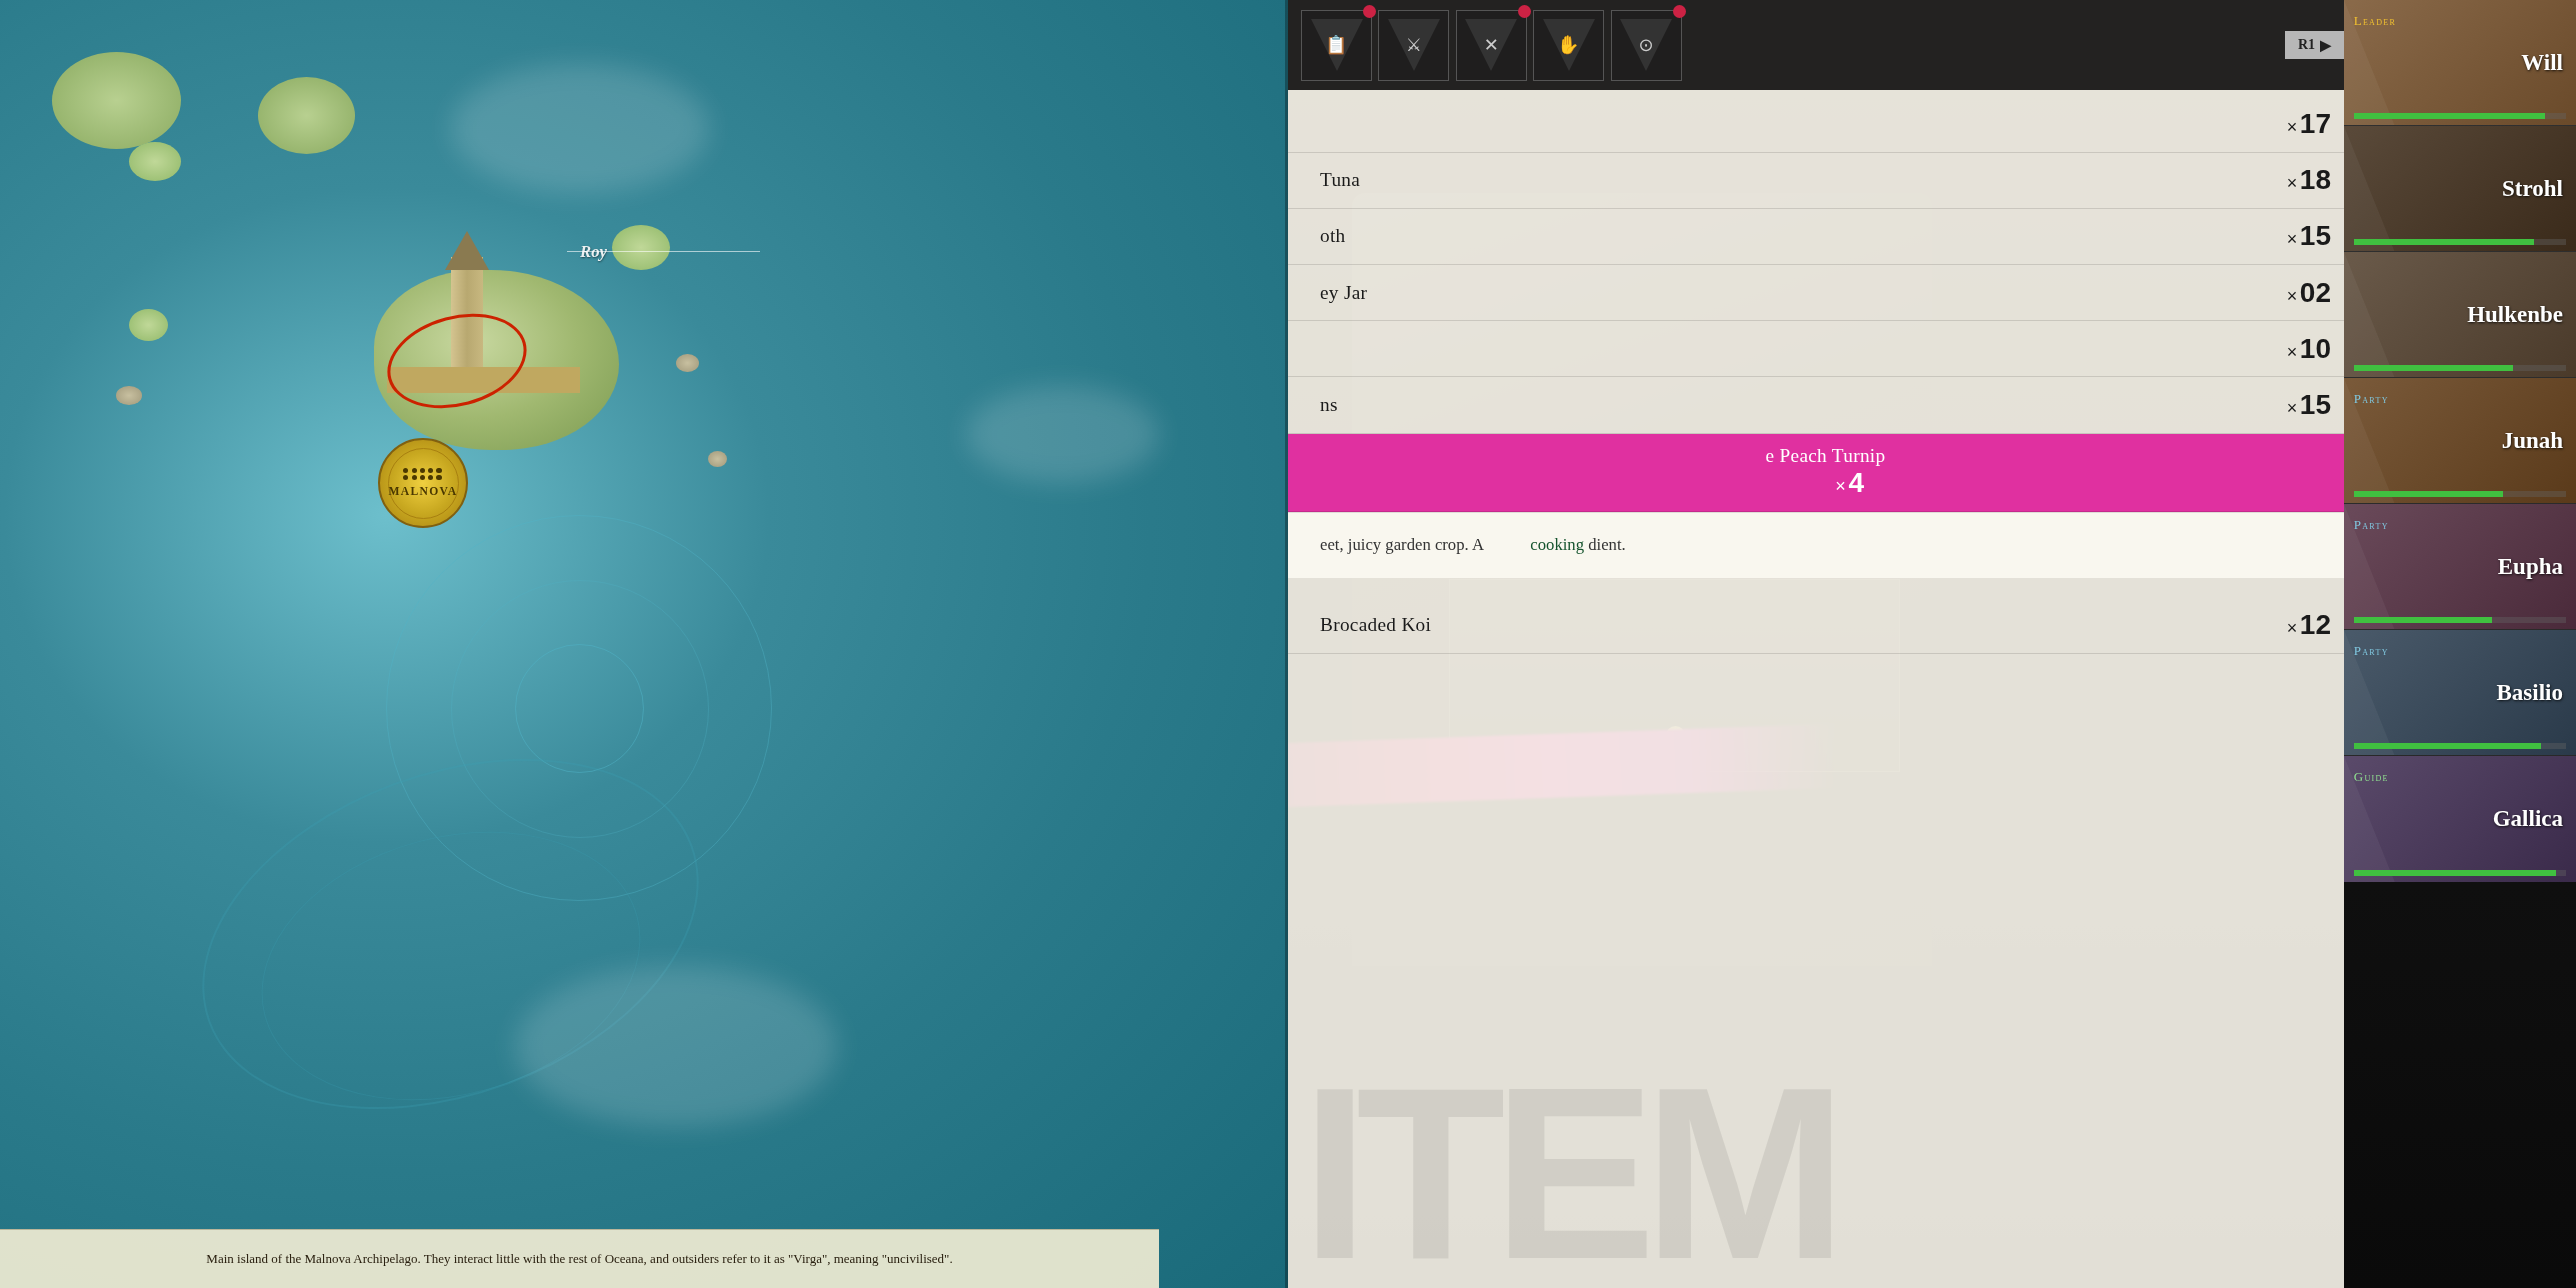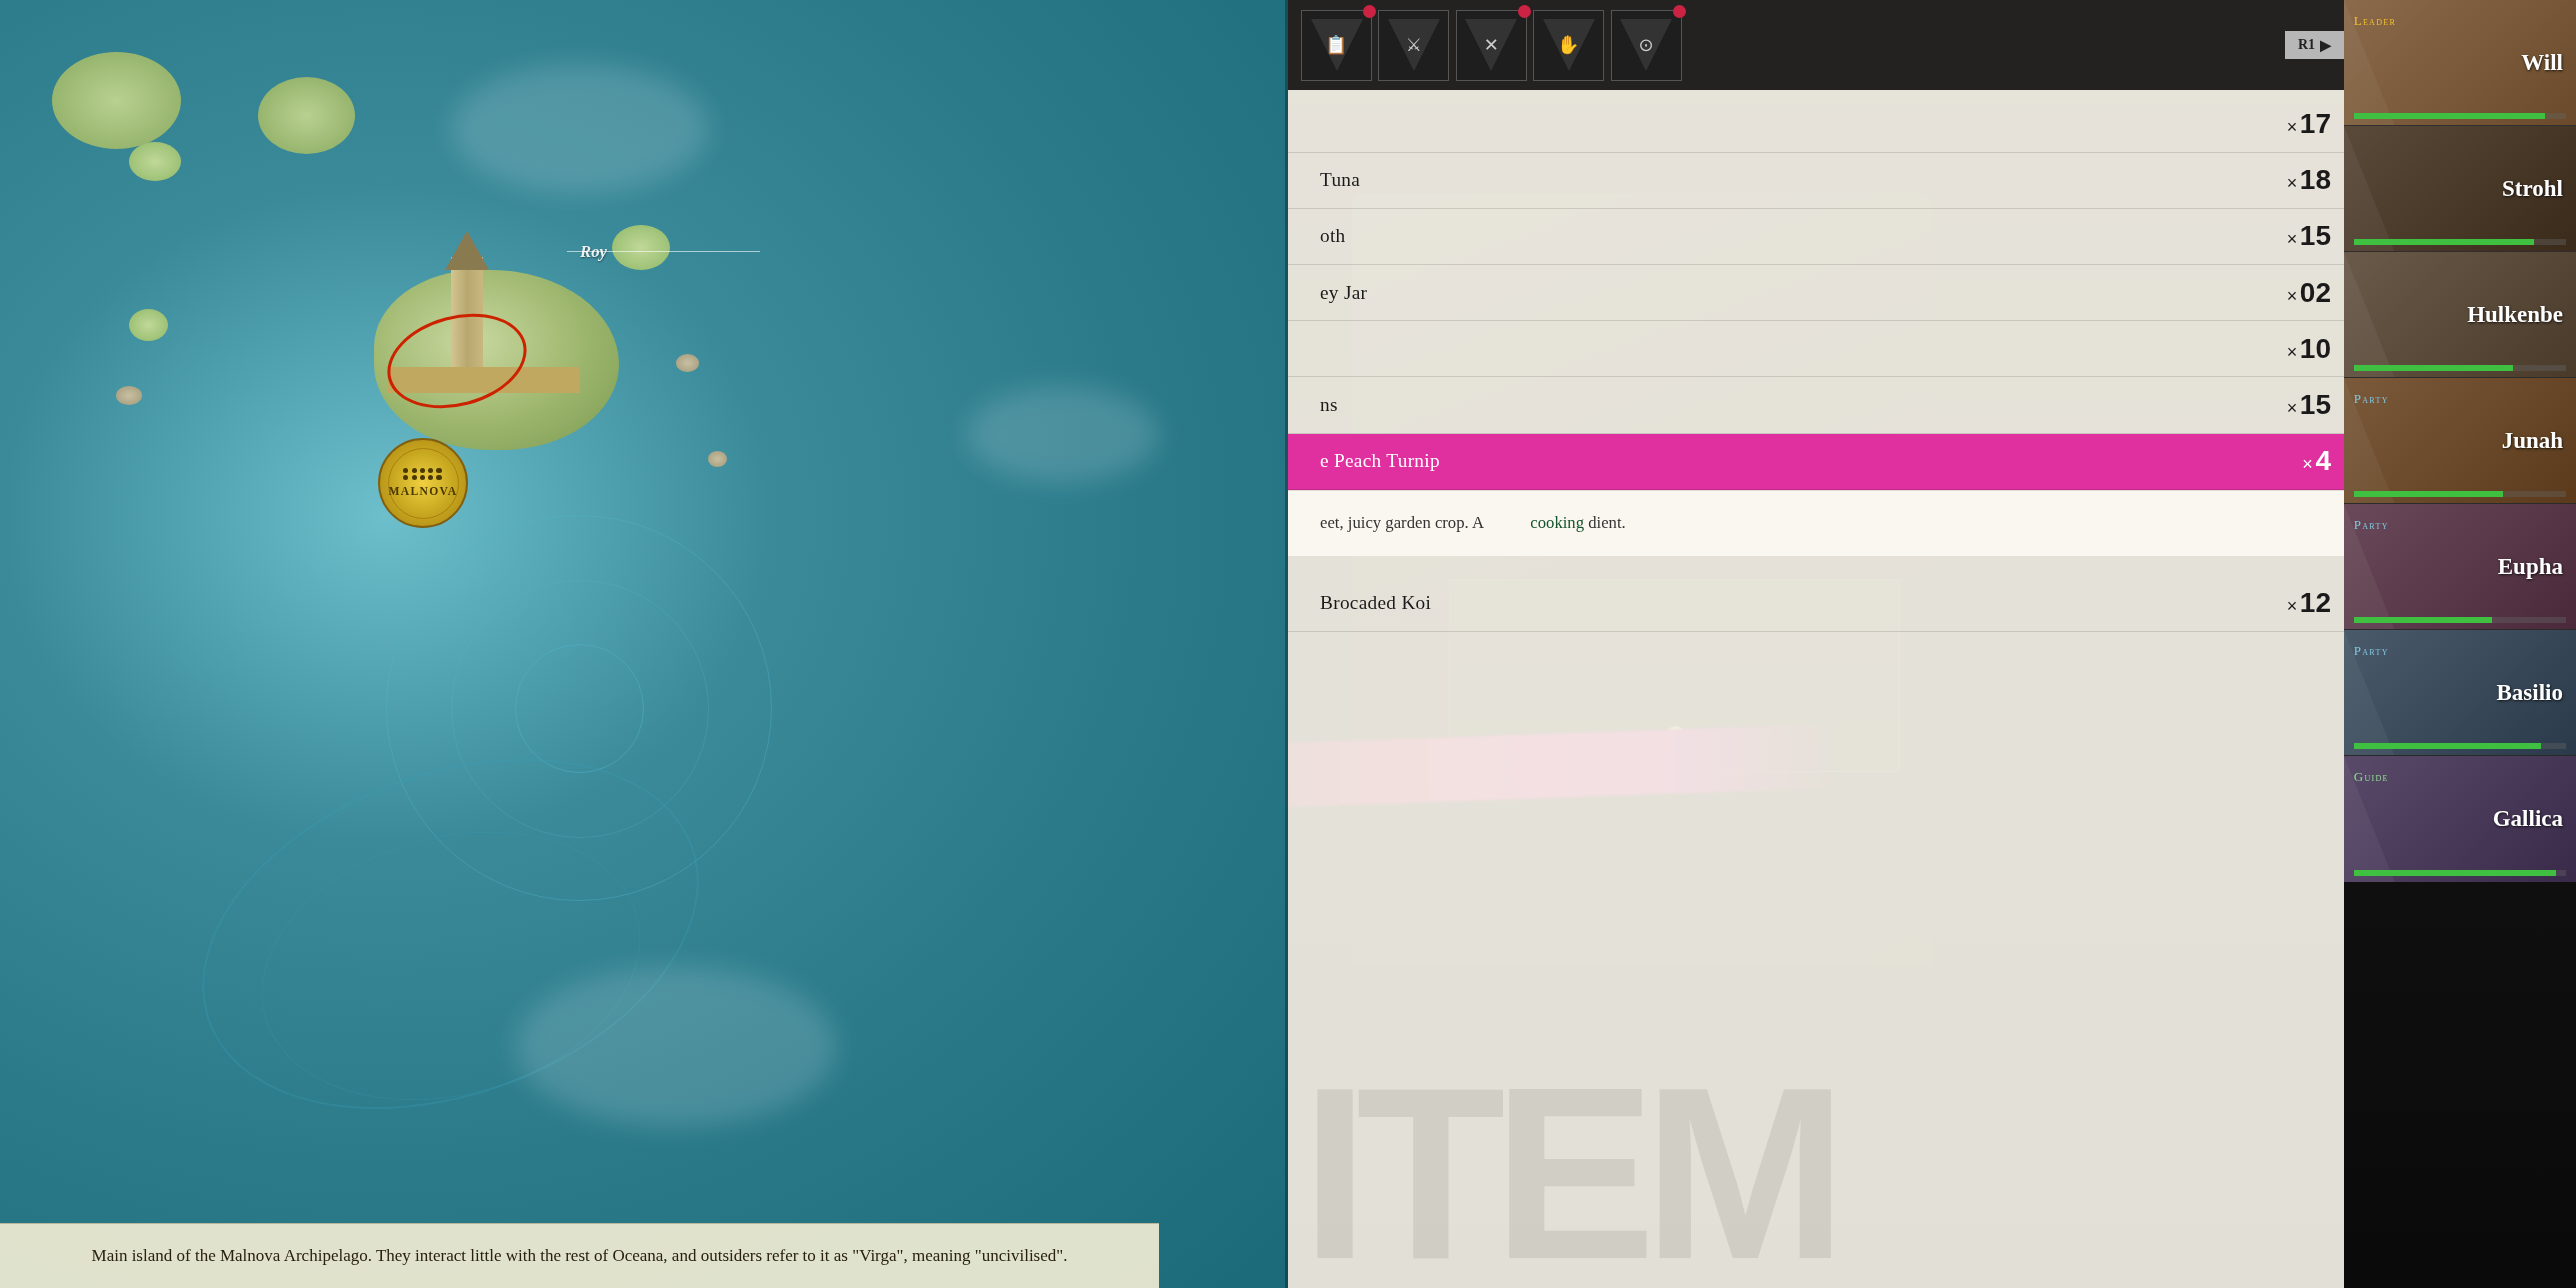"e Peach Turnip" .item-row.highlighted { flex-direction: none -> column }
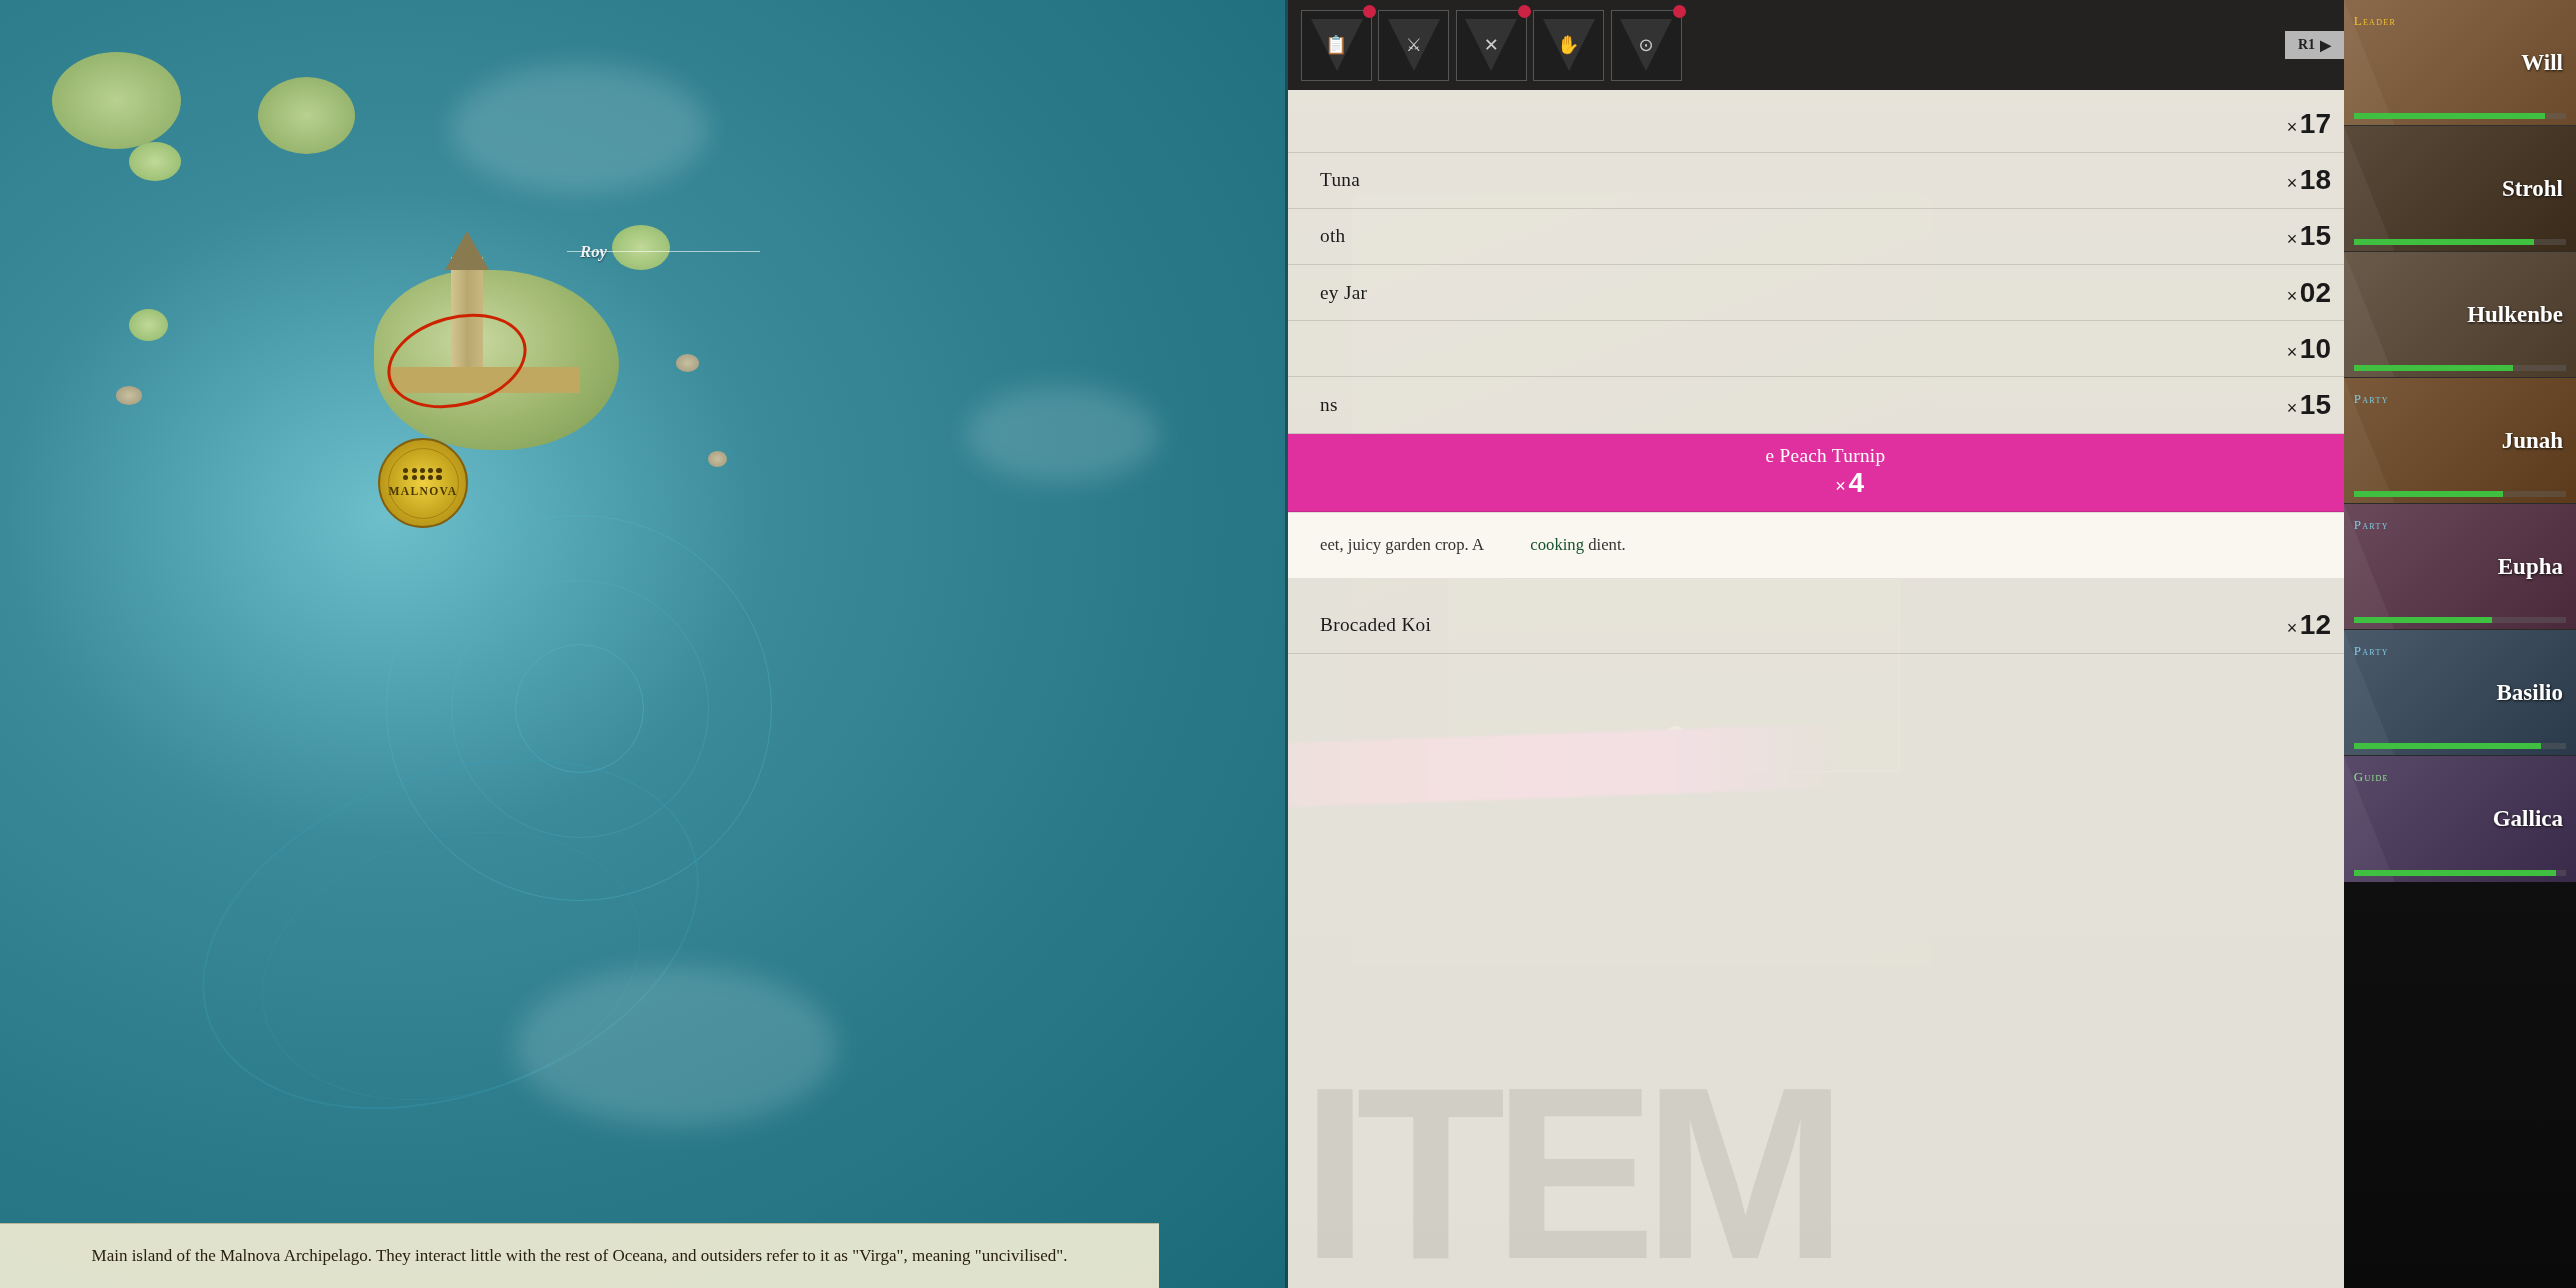"Main island of the Malnova" .description-text { font-size: 17px -> 13px }
